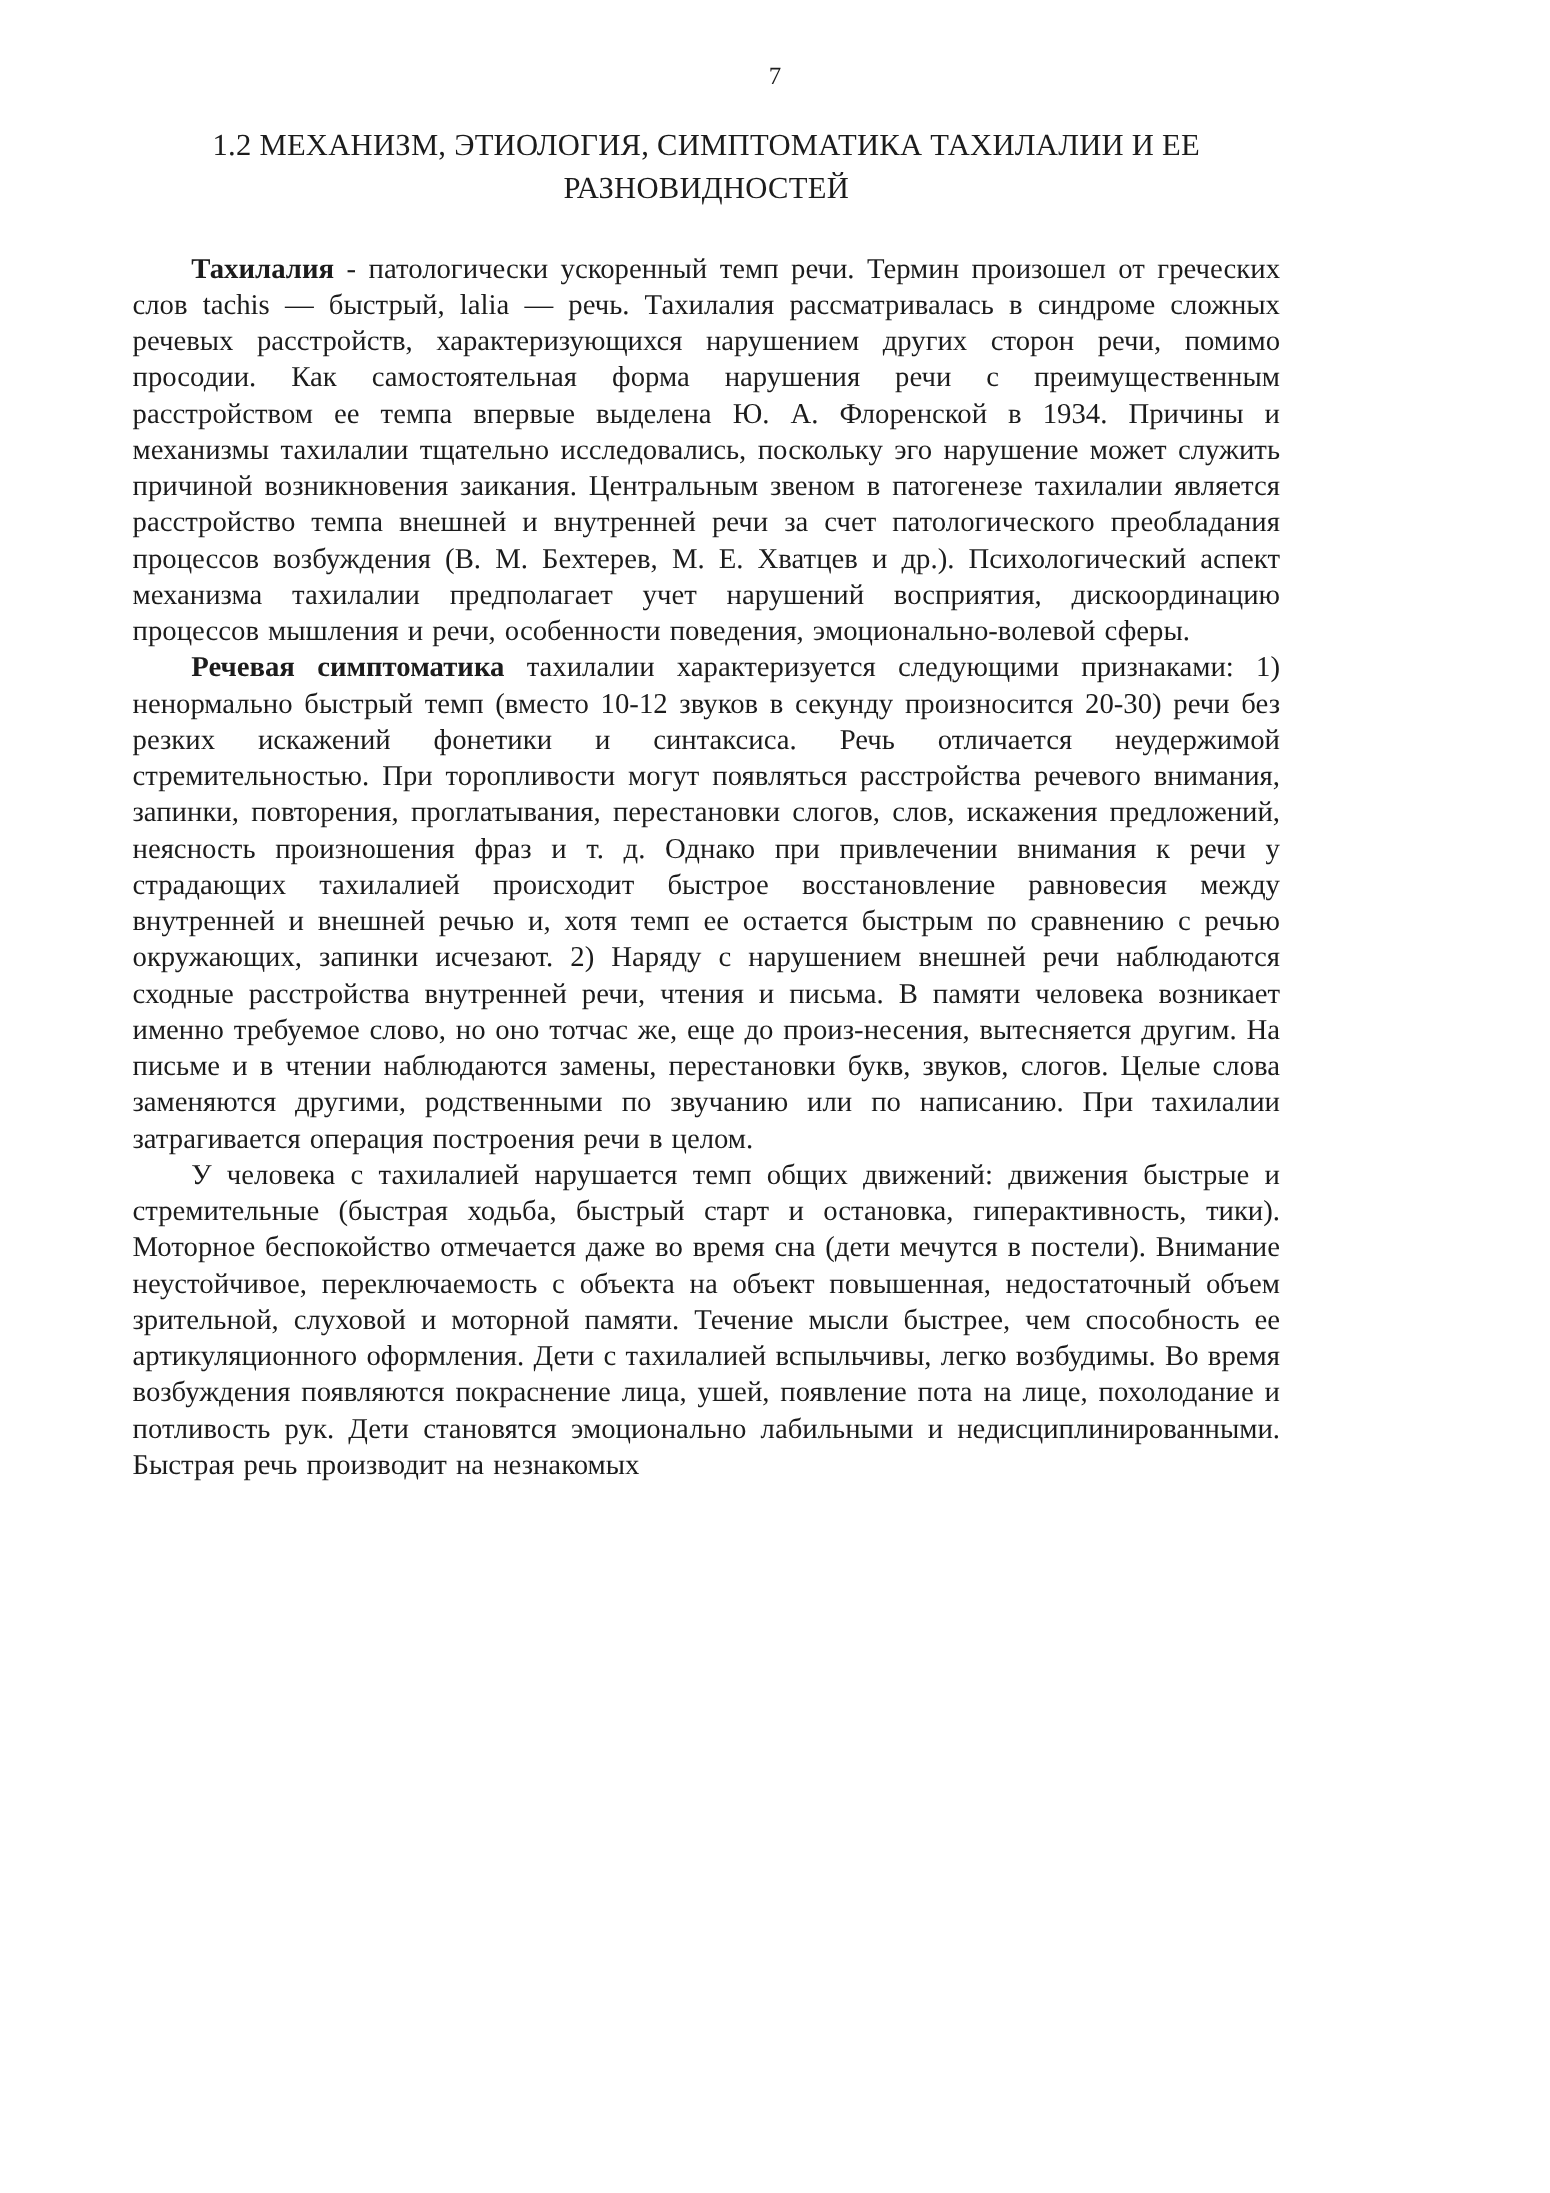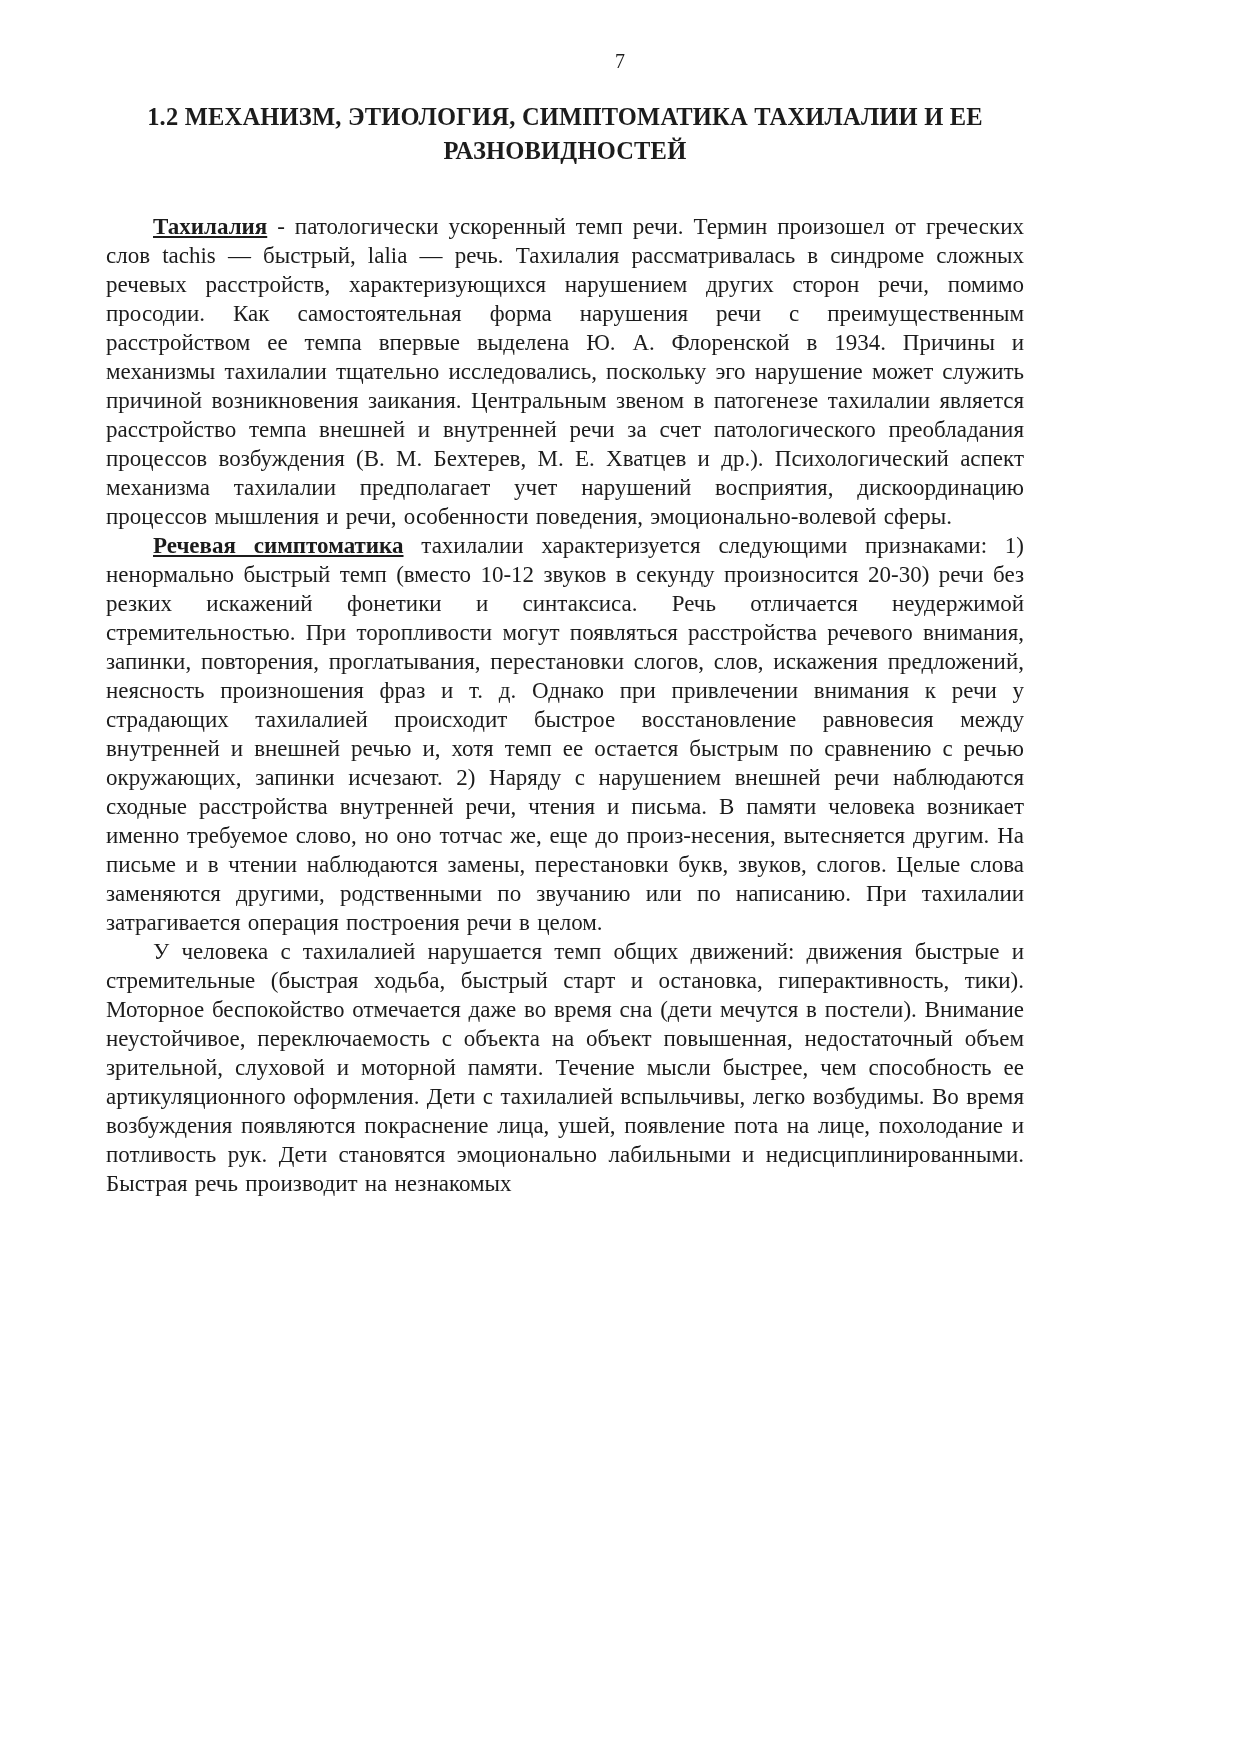"1.2 МЕХАНИЗМ, ЭТИОЛОГИЯ, СИМПТОМАТИКА" .heading { font-weight: bold -> normal; margin: 0 auto 44px auto -> 0 auto 32px auto }
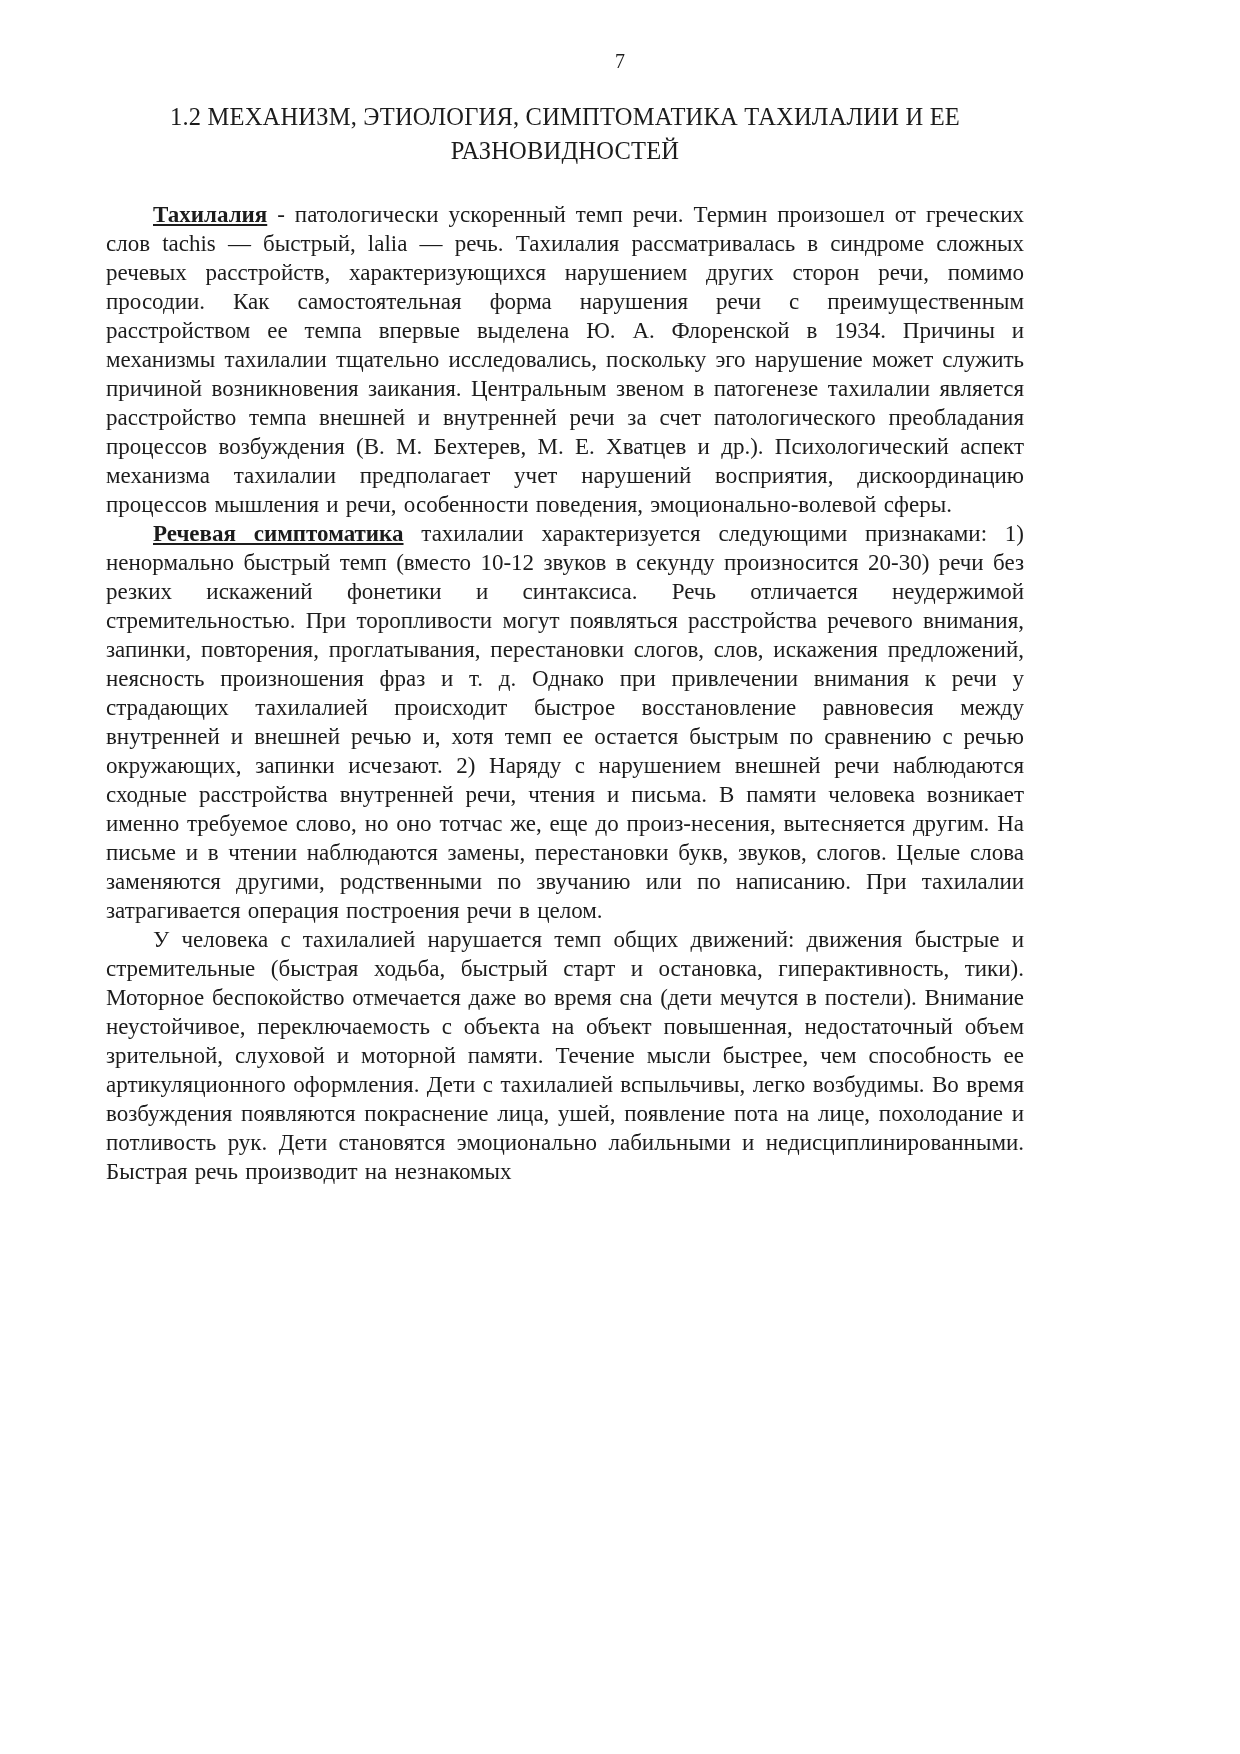"Тахилалия" .para strong { text-decoration: underline -> none }
